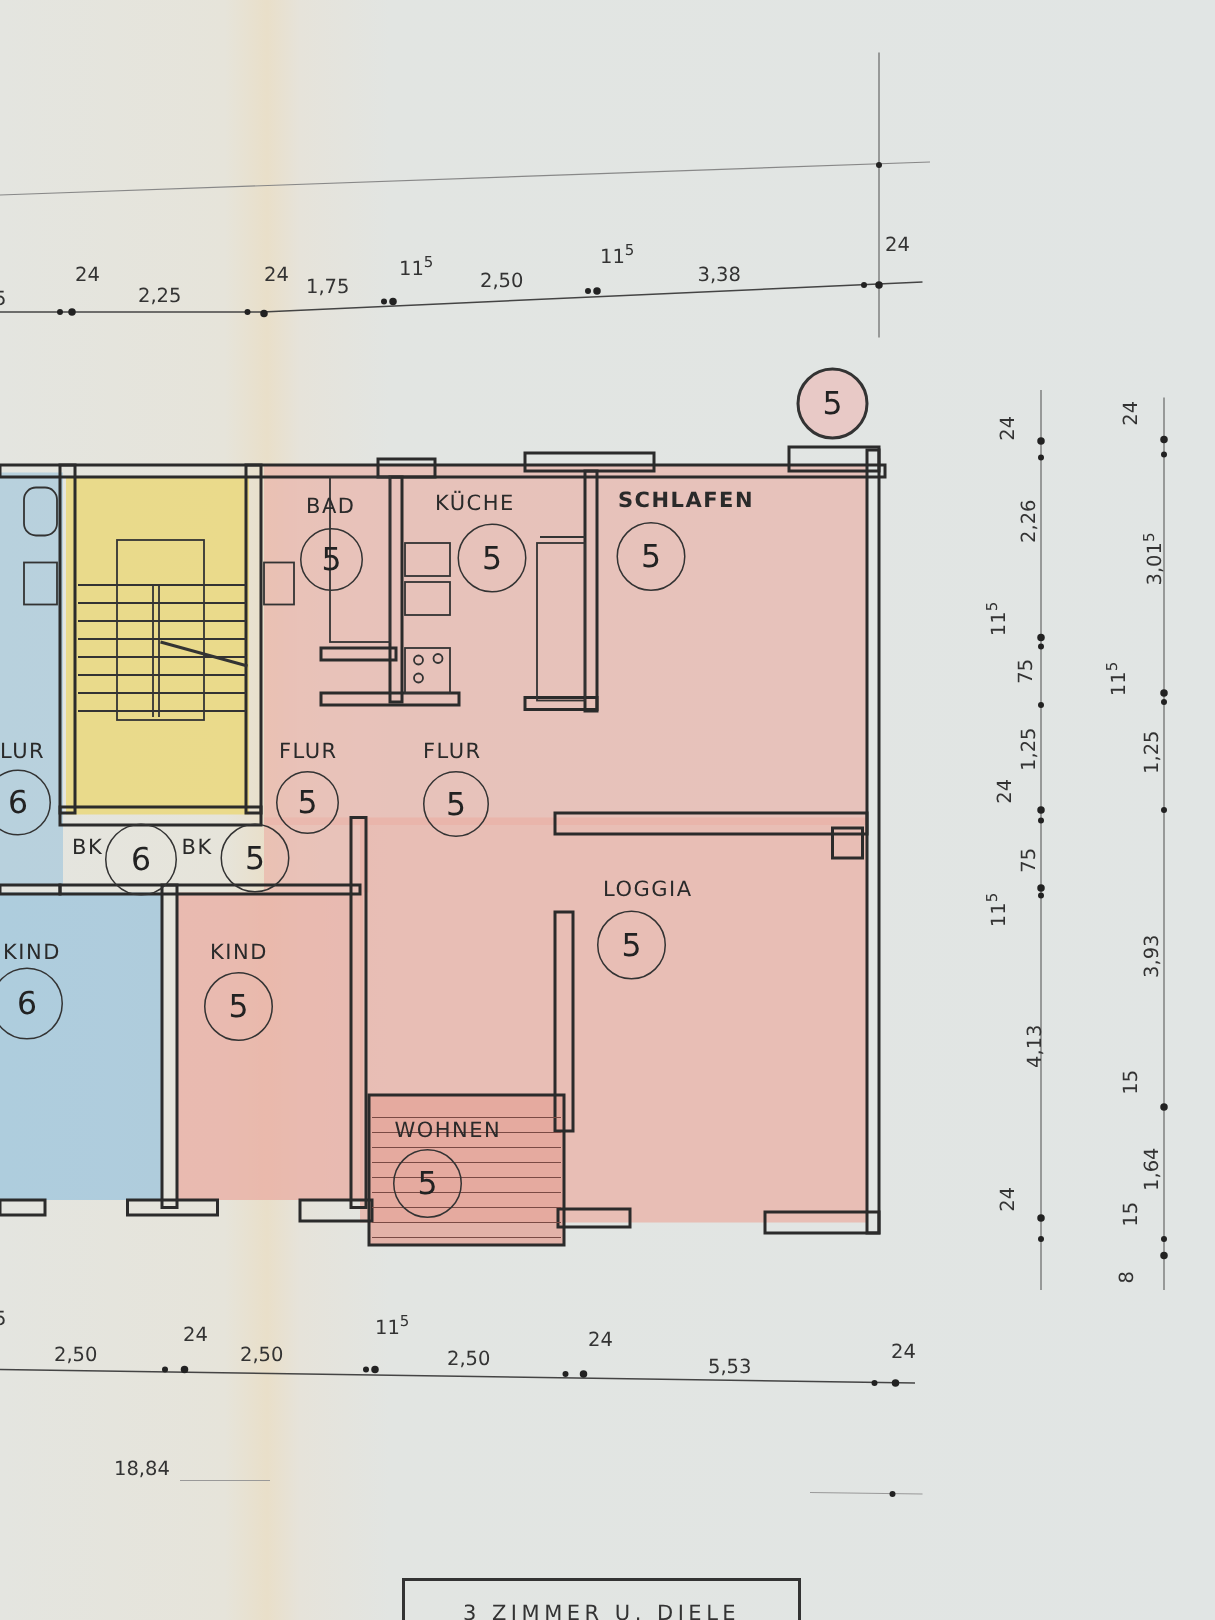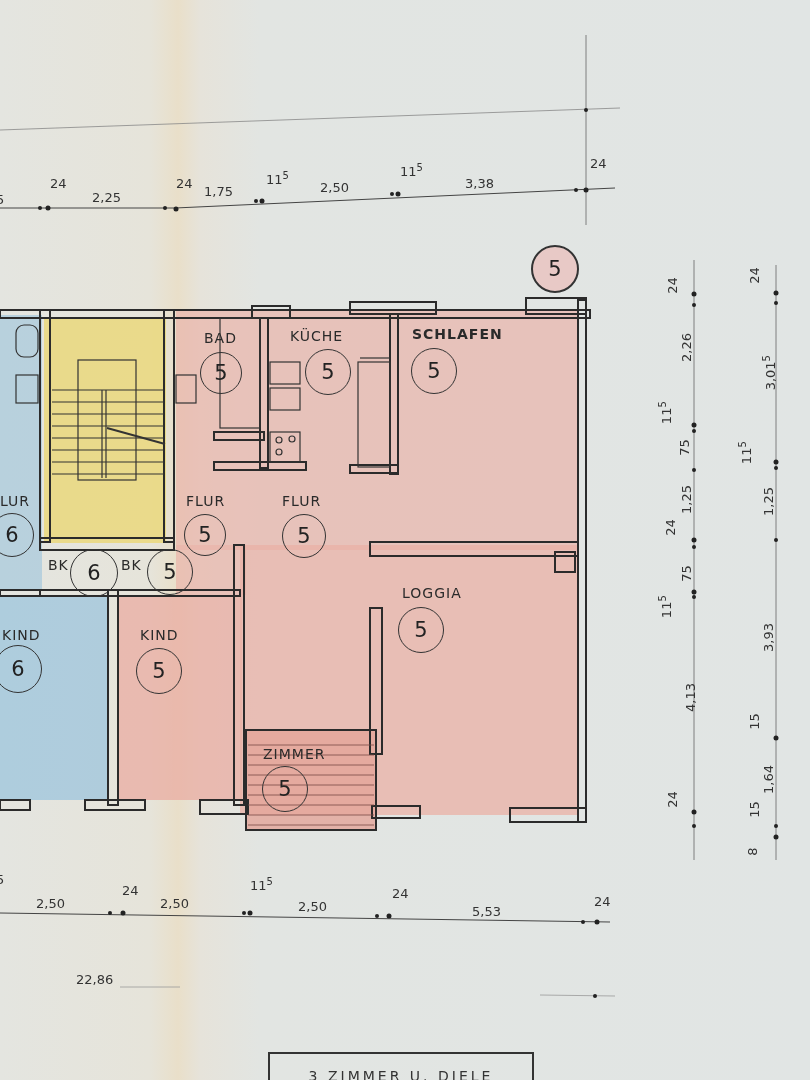"ZIMMER" div.t { text: ZIMMER -> WOHNEN }
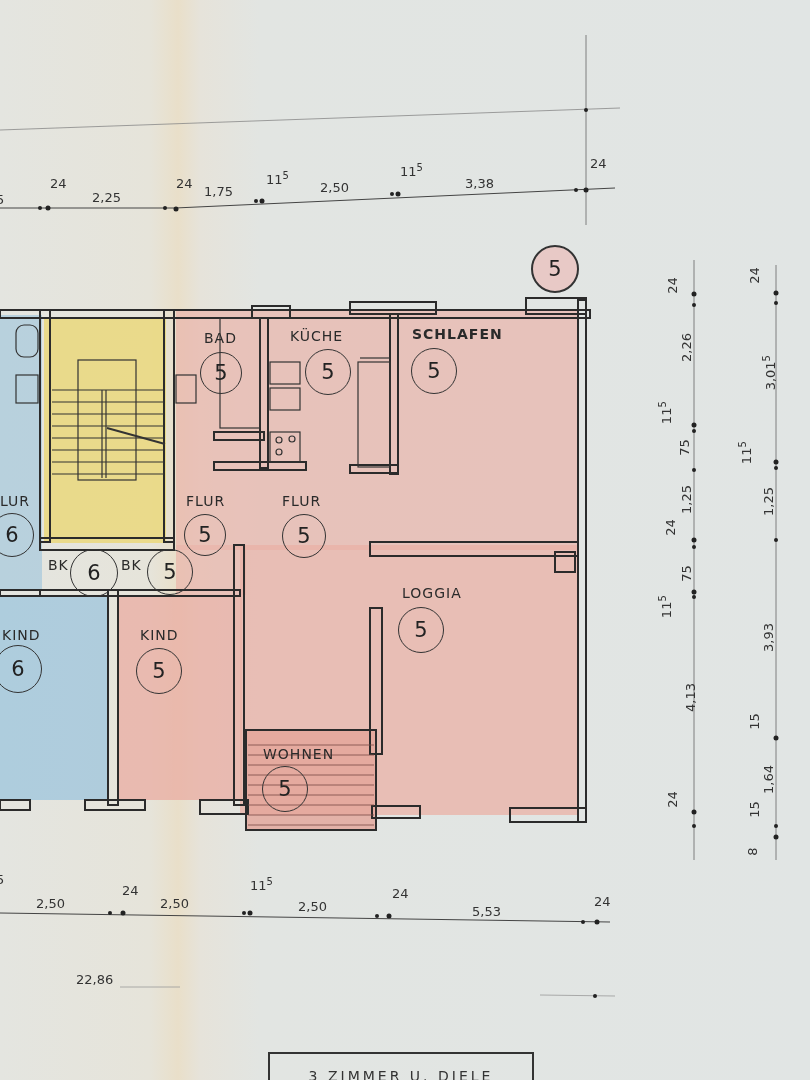"22,86" div.dim { text: 22,86 -> 18,84 }
